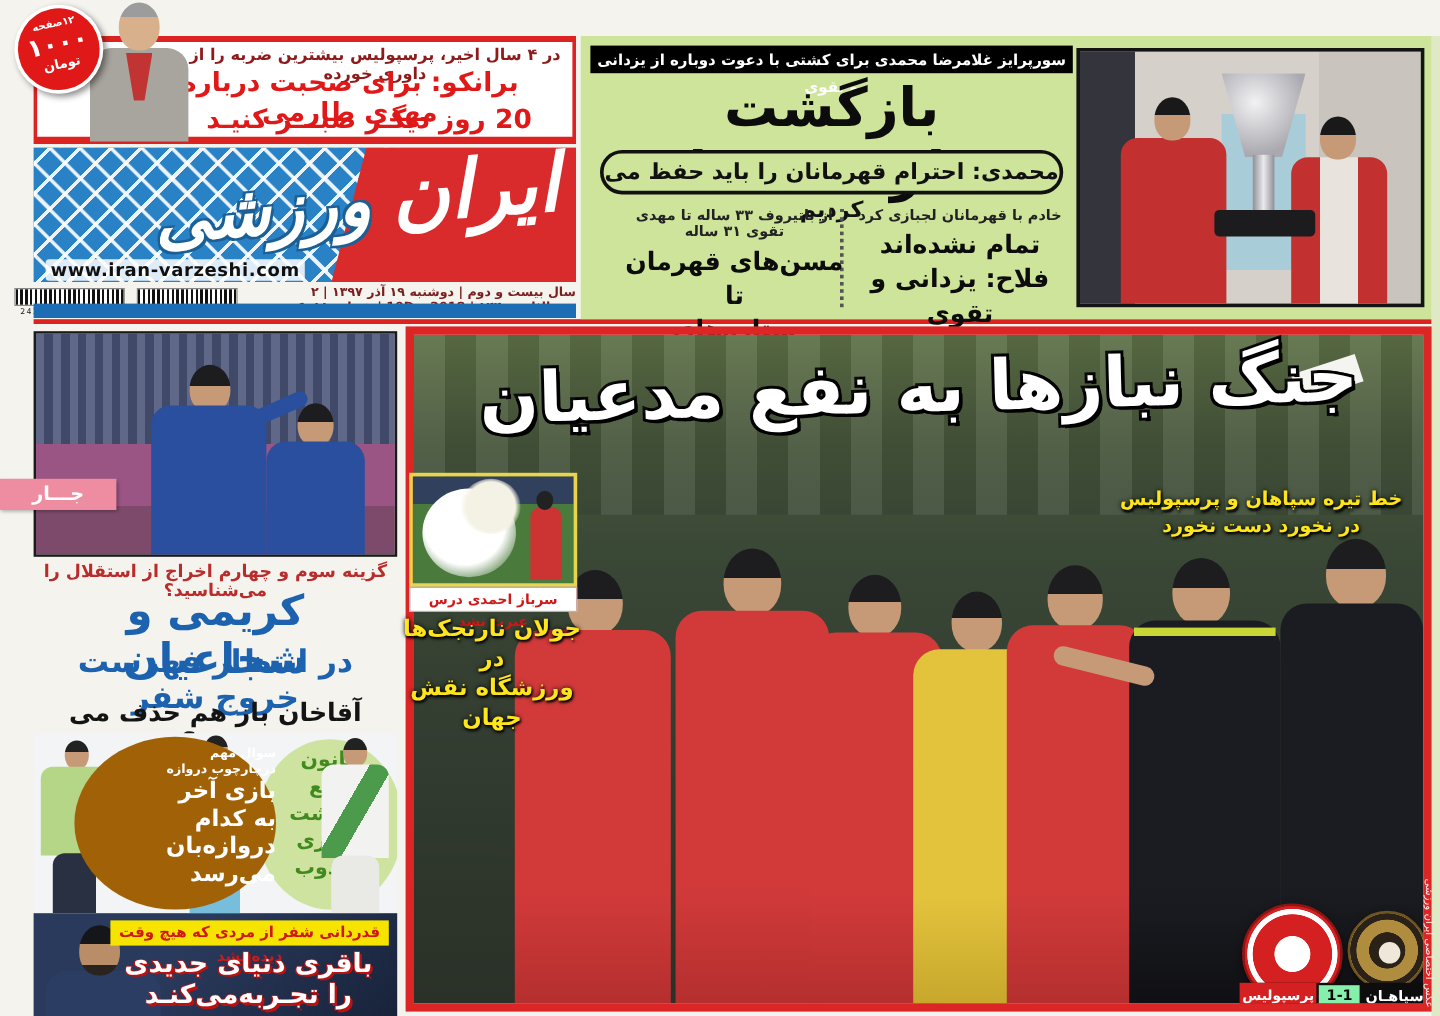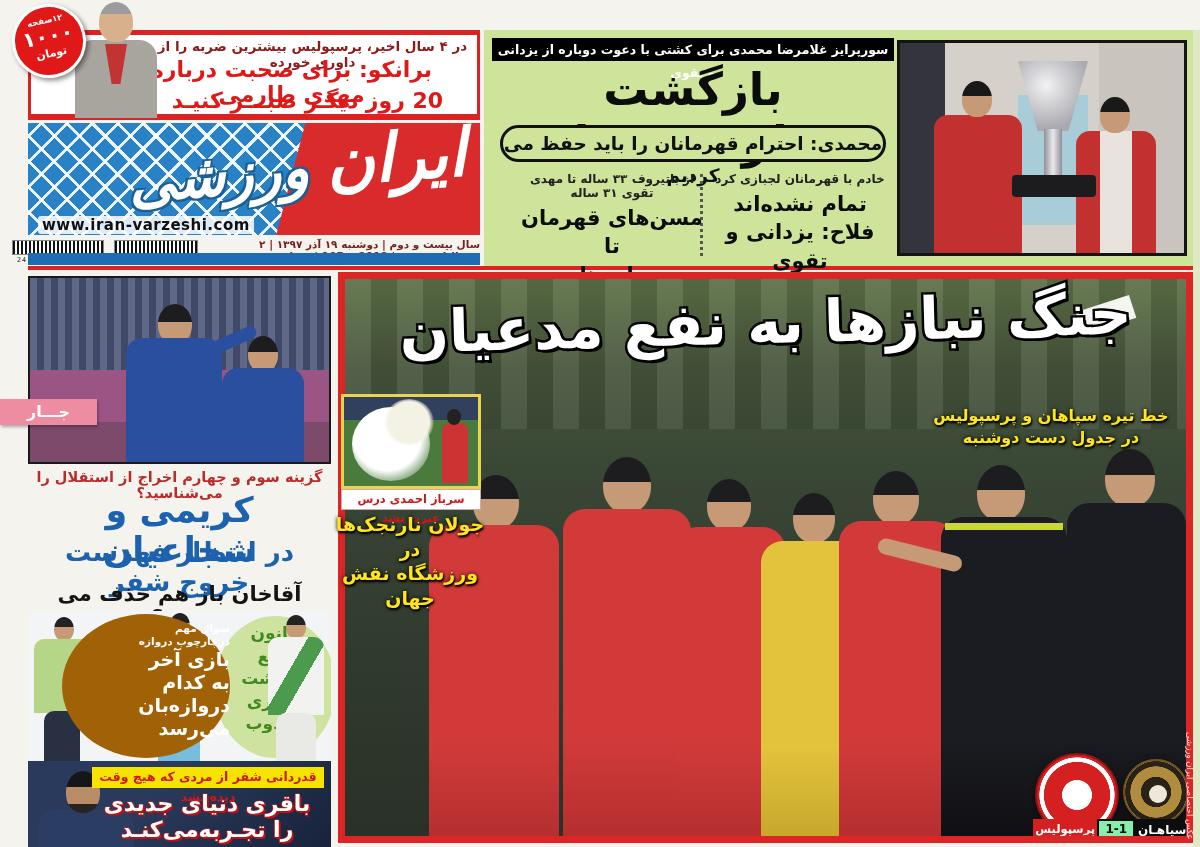"در جدول دست دوشنبه" div { text: جدول دست دوشنبه -> نخورد دست نخورد }
